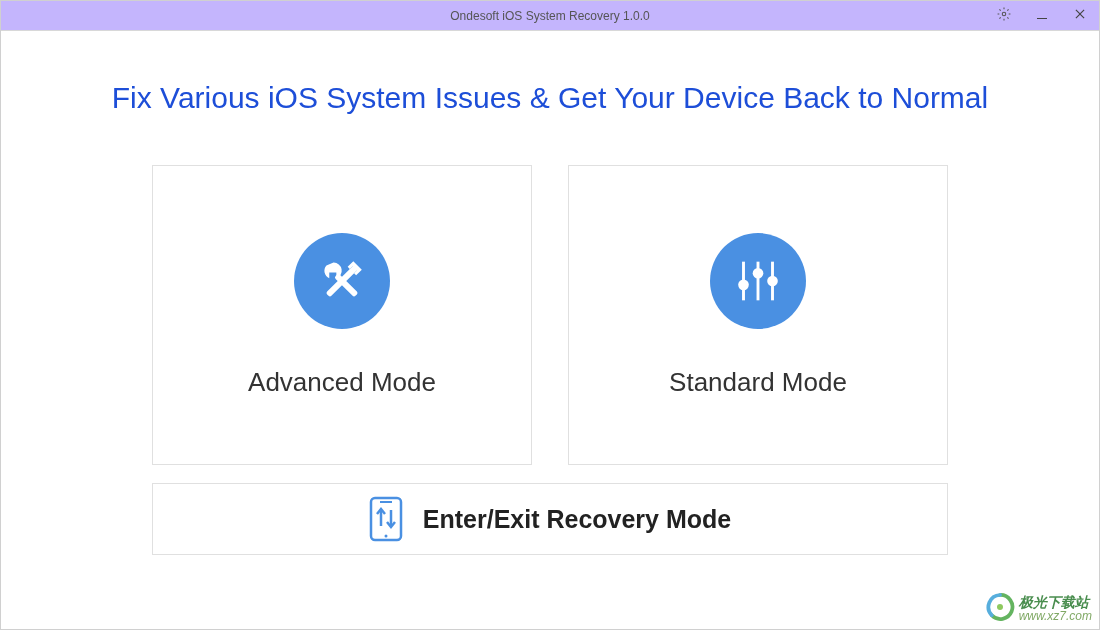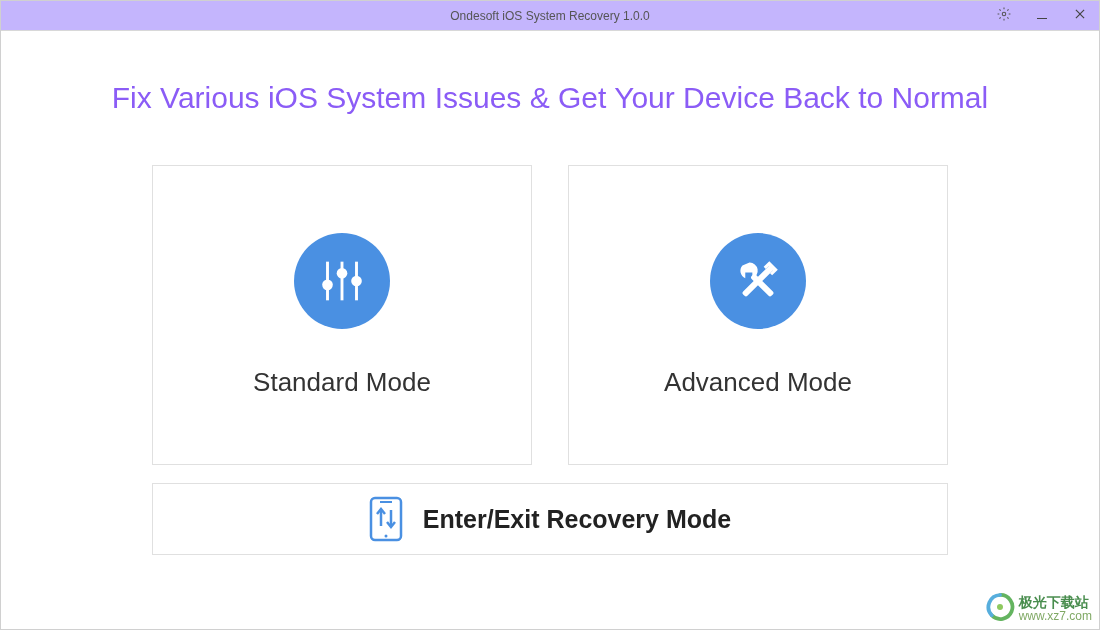"Fix Various iOS System Issues" .heading { color: #8b5cf6 -> #1d4ed8 }
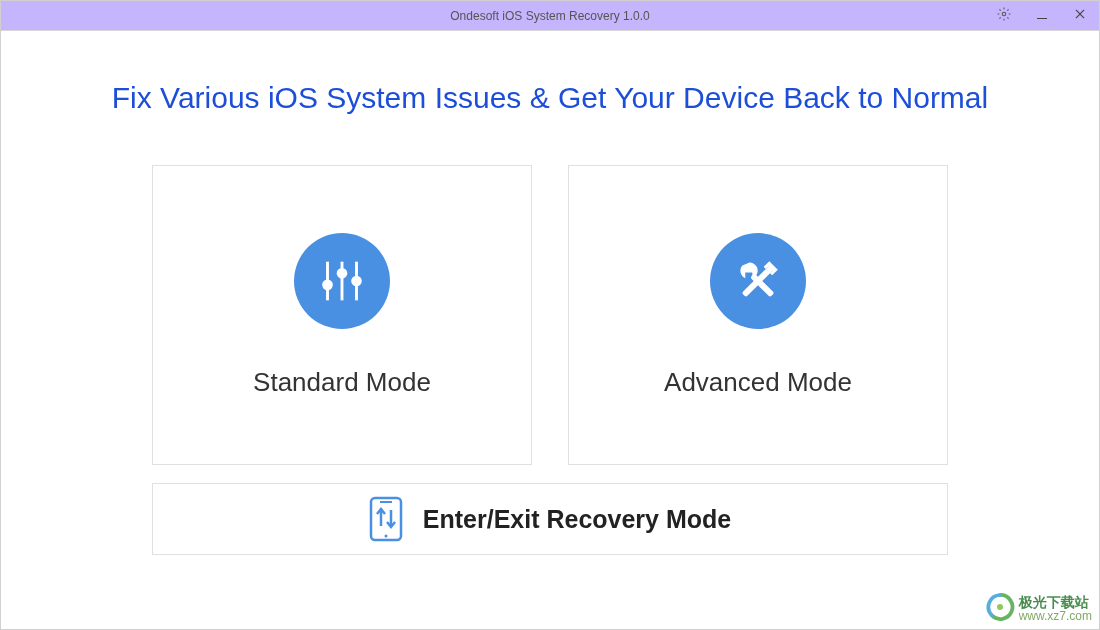"Standard Mode" div.mode-card { order: before "Advanced Mode" -> after "Advanced Mode" }
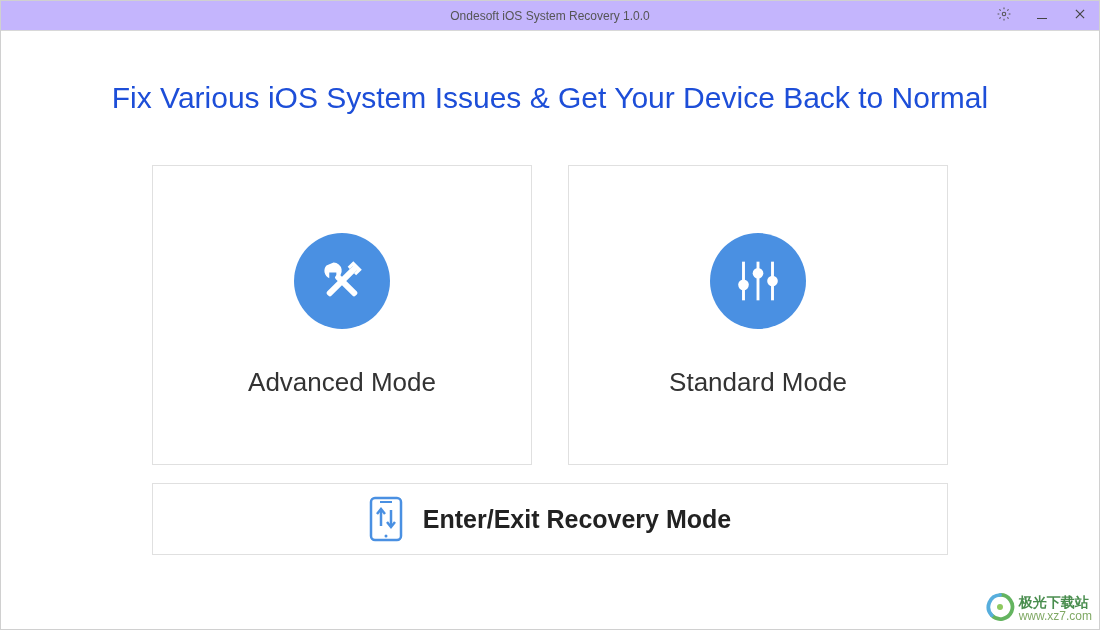"极光下载站" .watermark-text { font-style: none -> italic }
